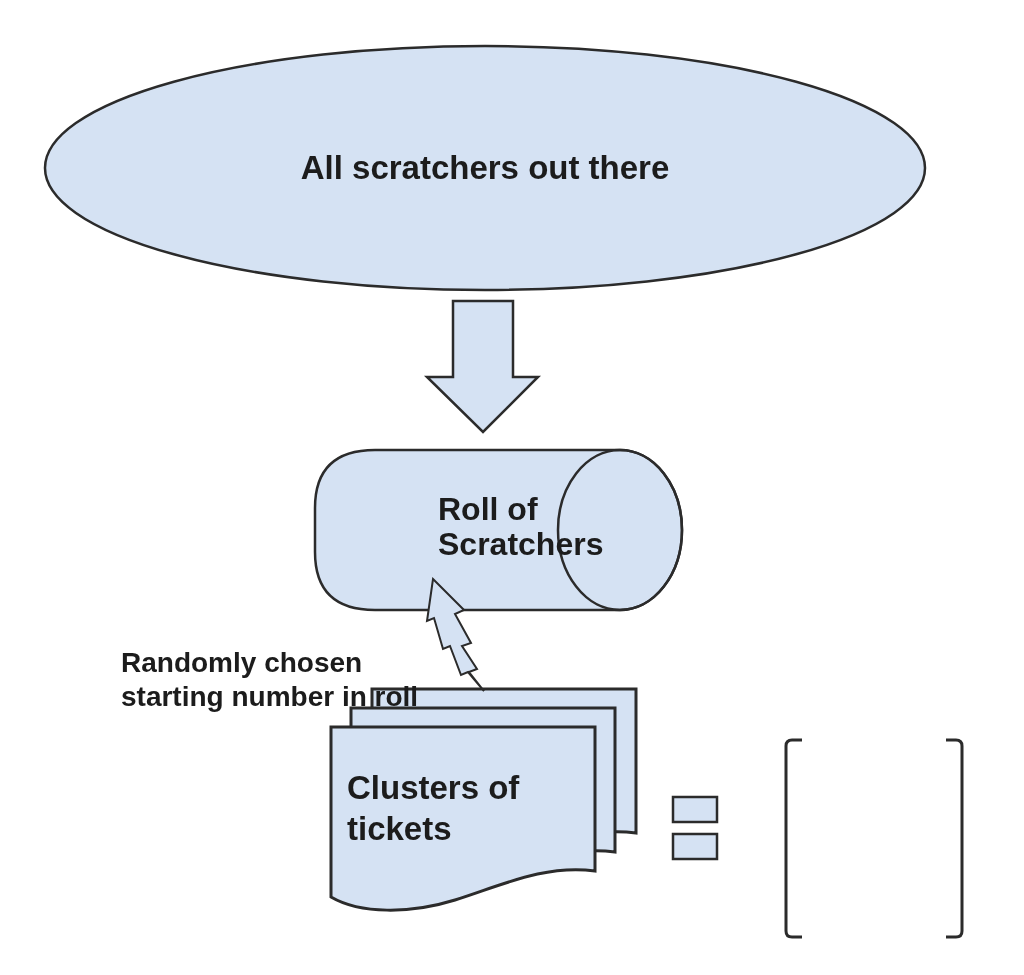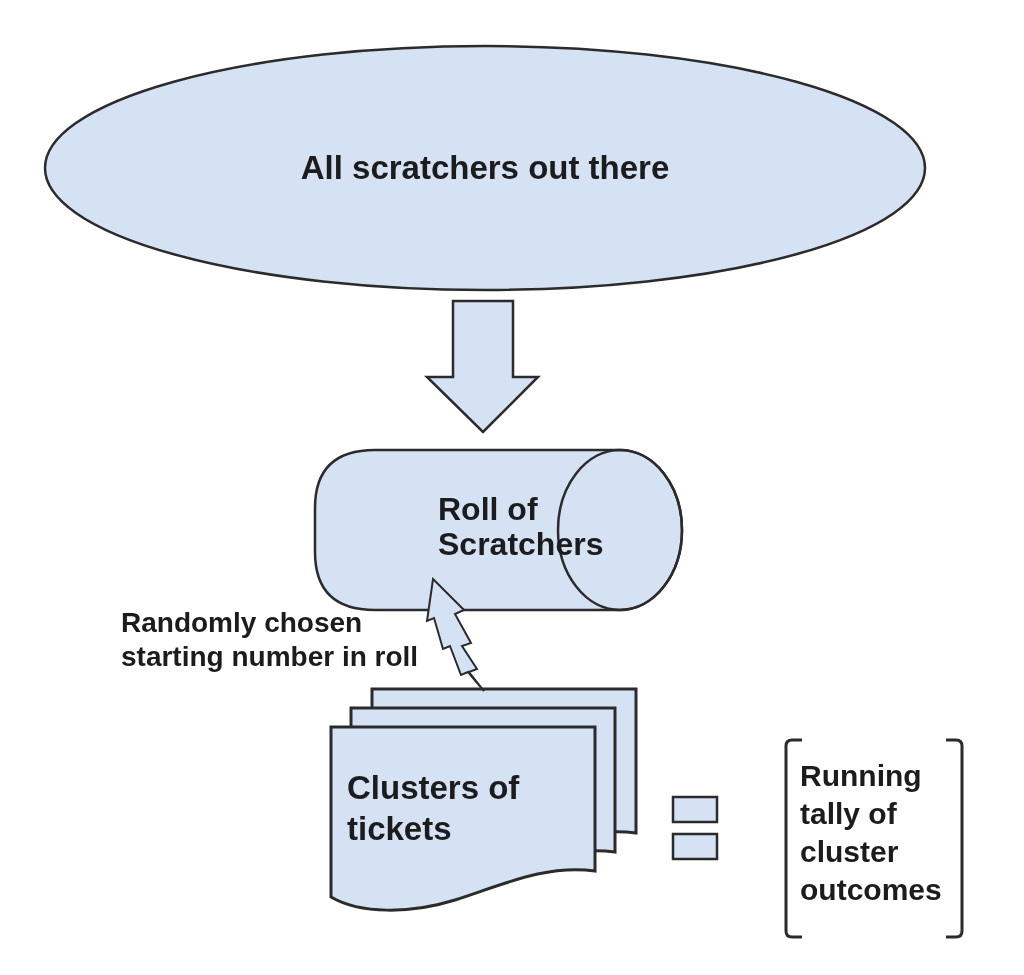"Randomly chosen" .annotation-label { top: 606px -> 646px }
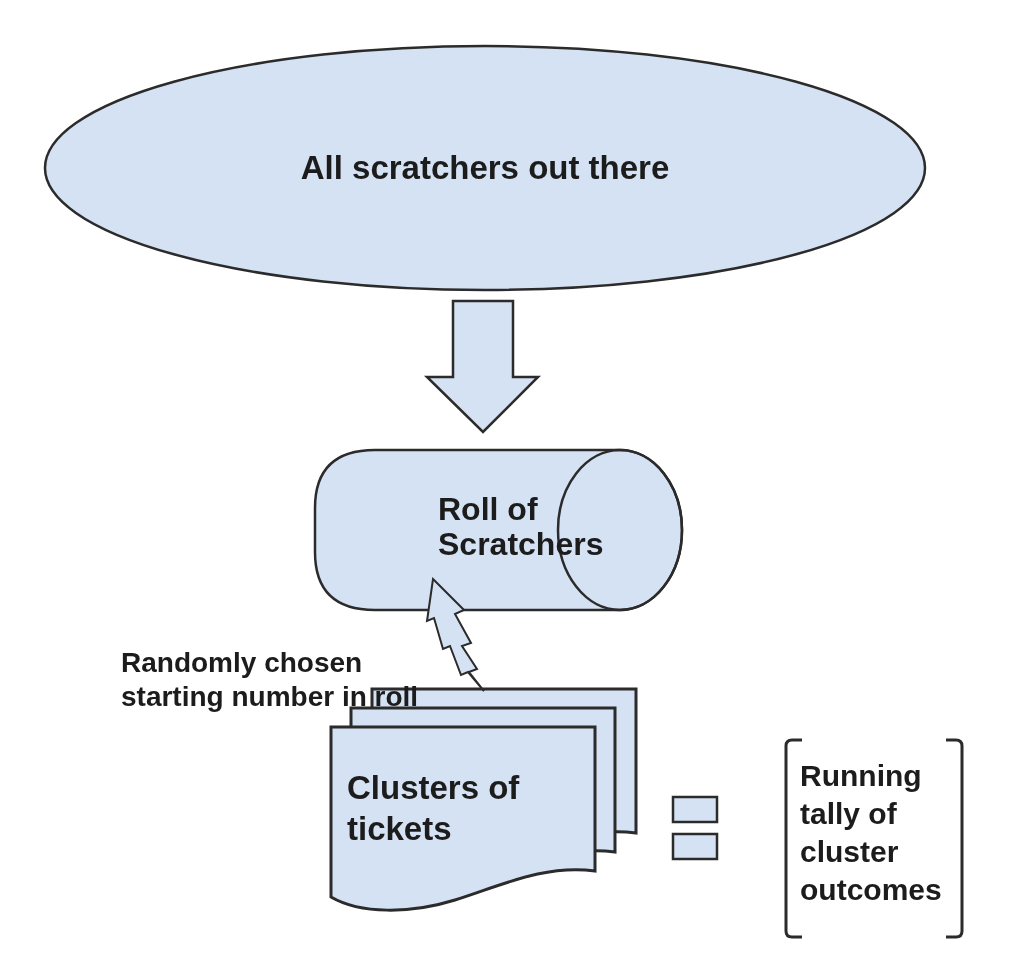"Running" div.txt { html: <div>Running tally of cluster outcomes</div> -> none }
